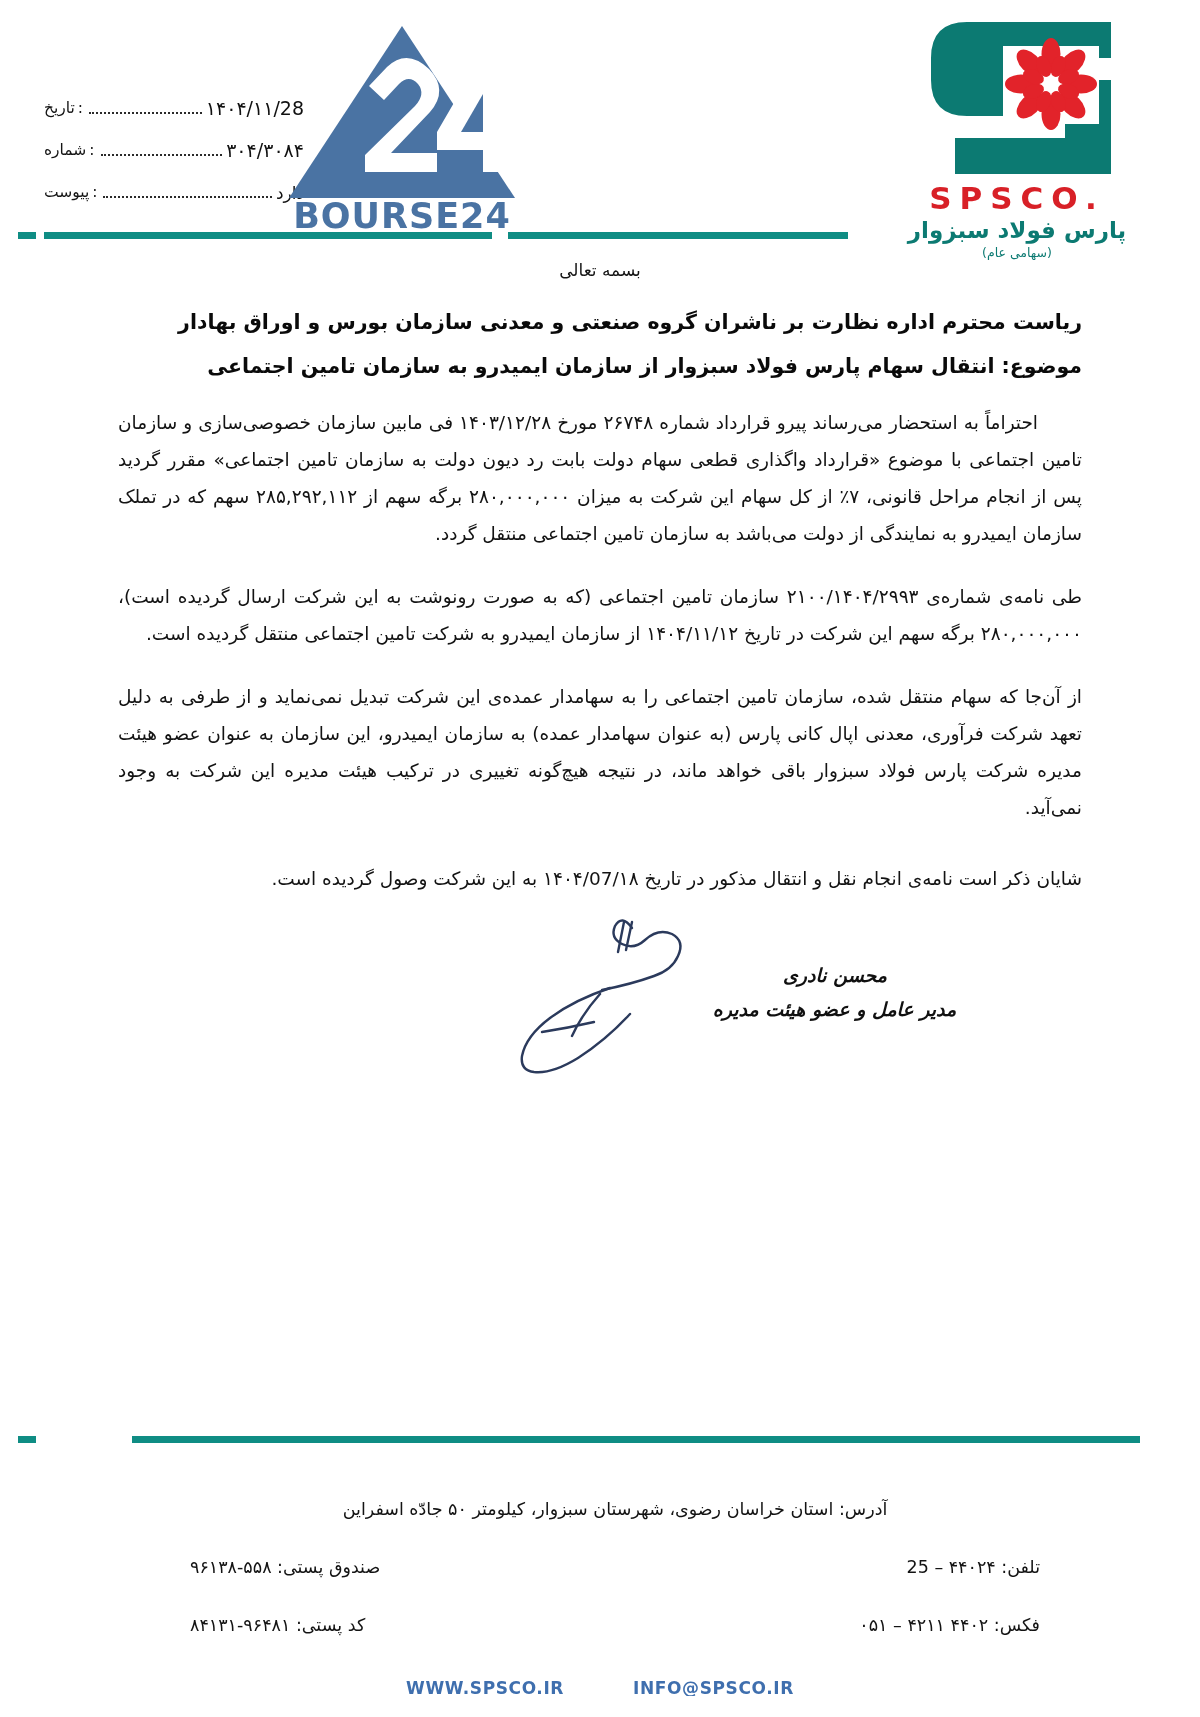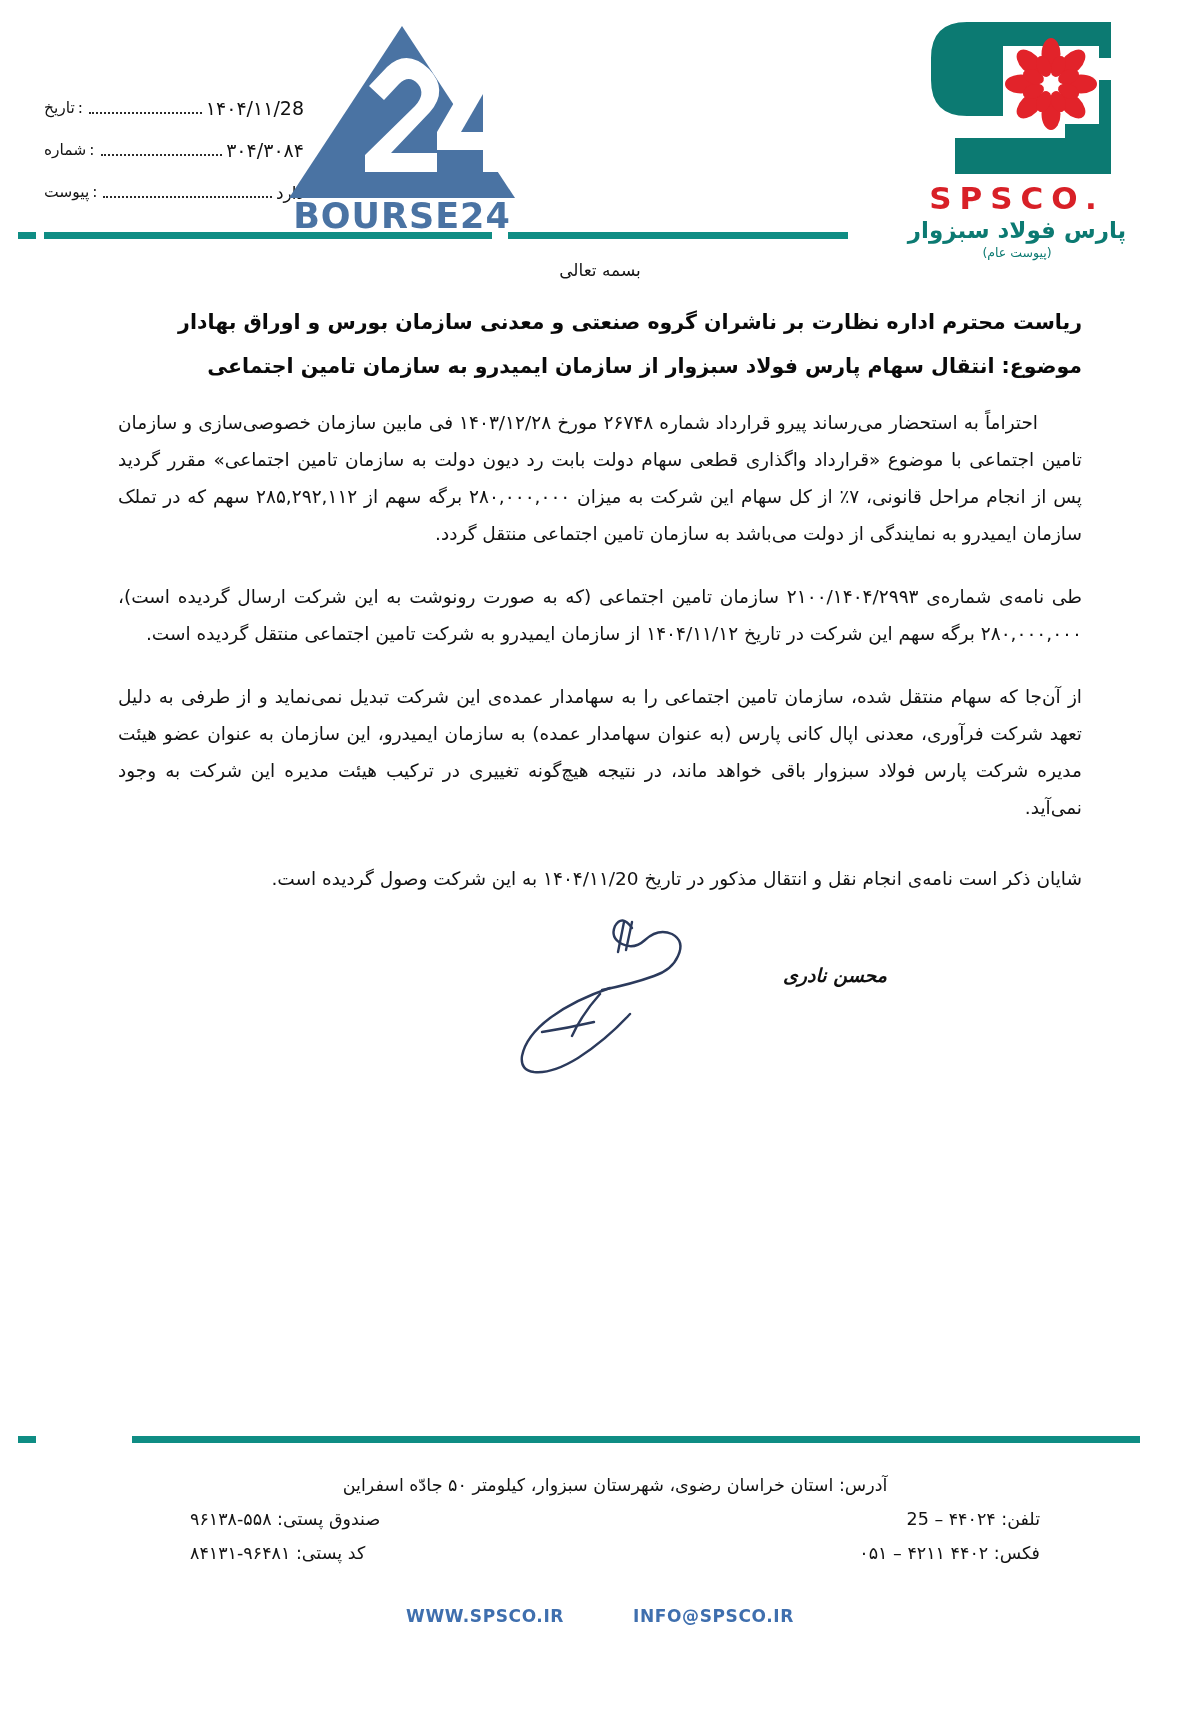"(پیوست عام)" div.spsco-sub { text: پیوست -> سهامی }
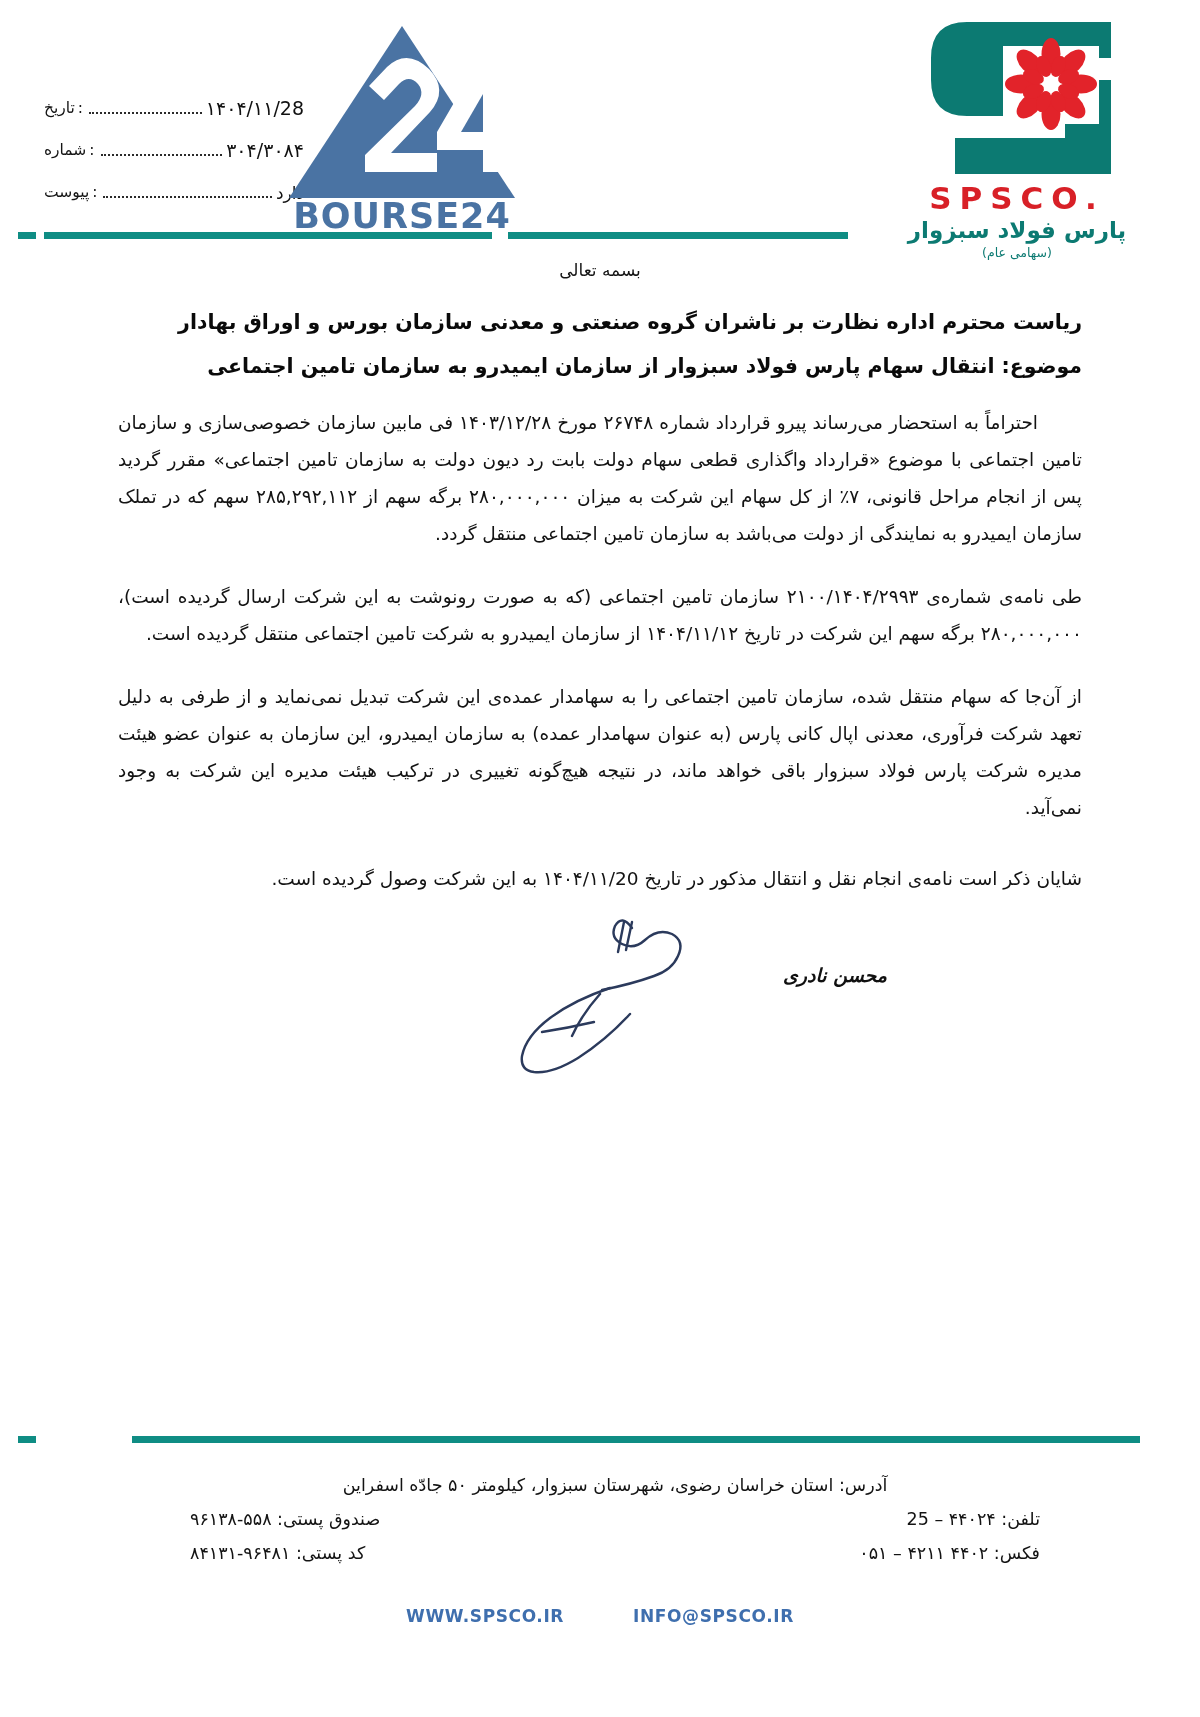"شایان ذکر است نامه‌ی انجام" p.para { text: ۱۴۰۴/۱۱/20 -> ۱۴۰۴/07/۱۸ }
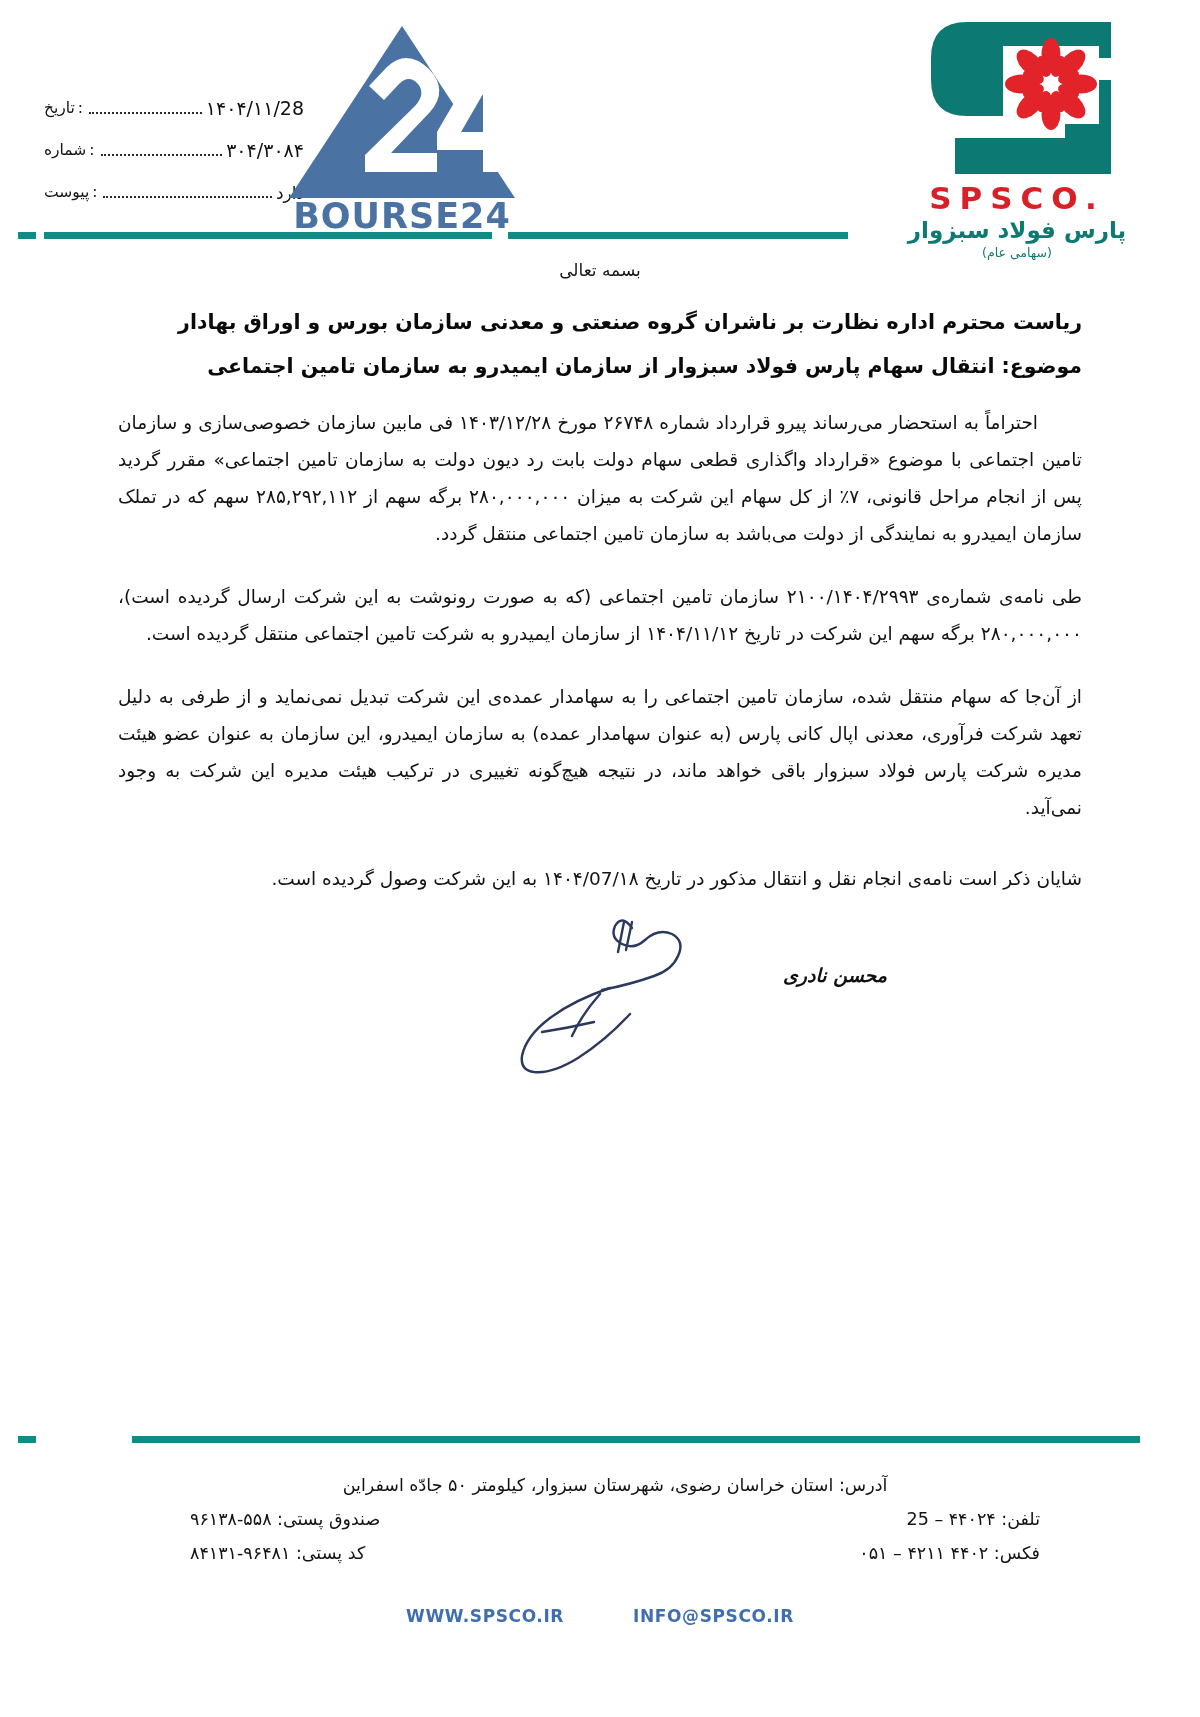"مدیر عامل و عضو هیئت" div.sig-title { html: none -> <div>مدیر عامل و عضو هیئت مدیره</div> }
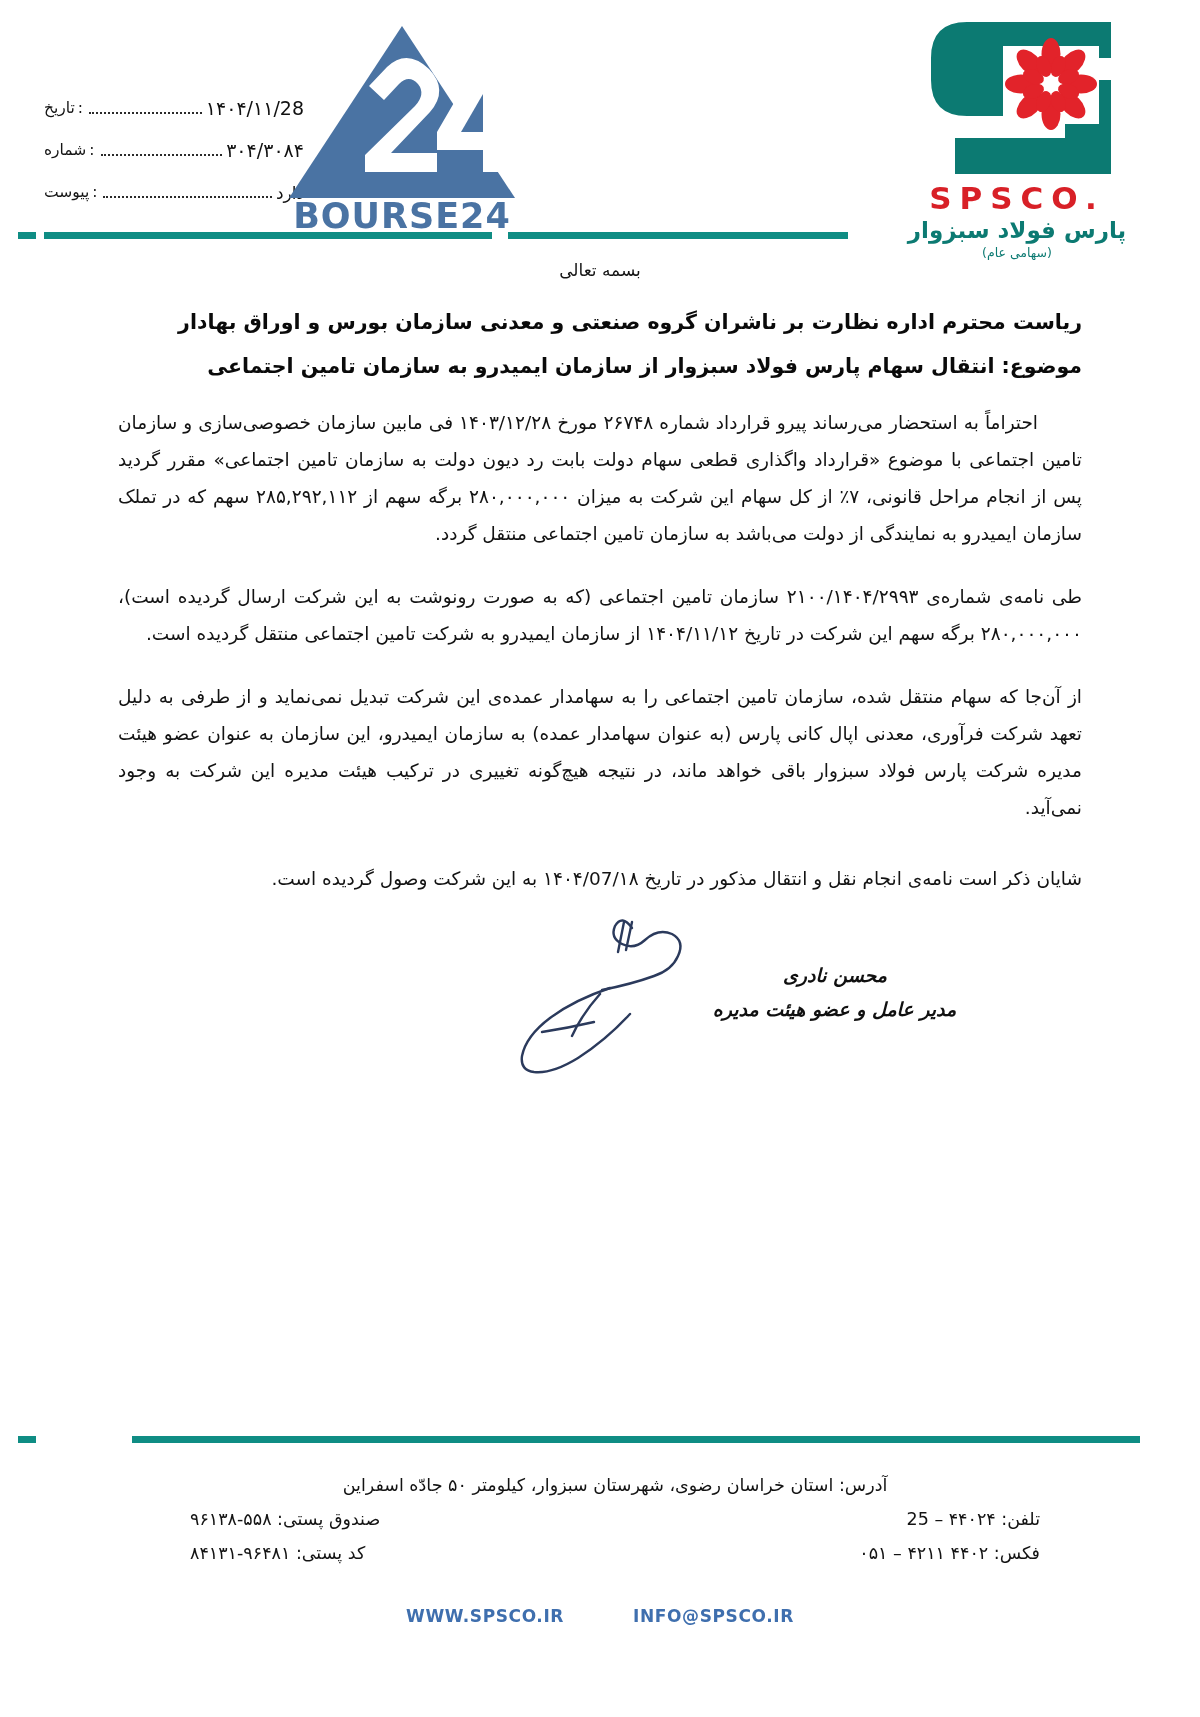"آدرس: استان خراسان رضوی، شهرستان" .f-cell { margin-top: none -> 24px }
